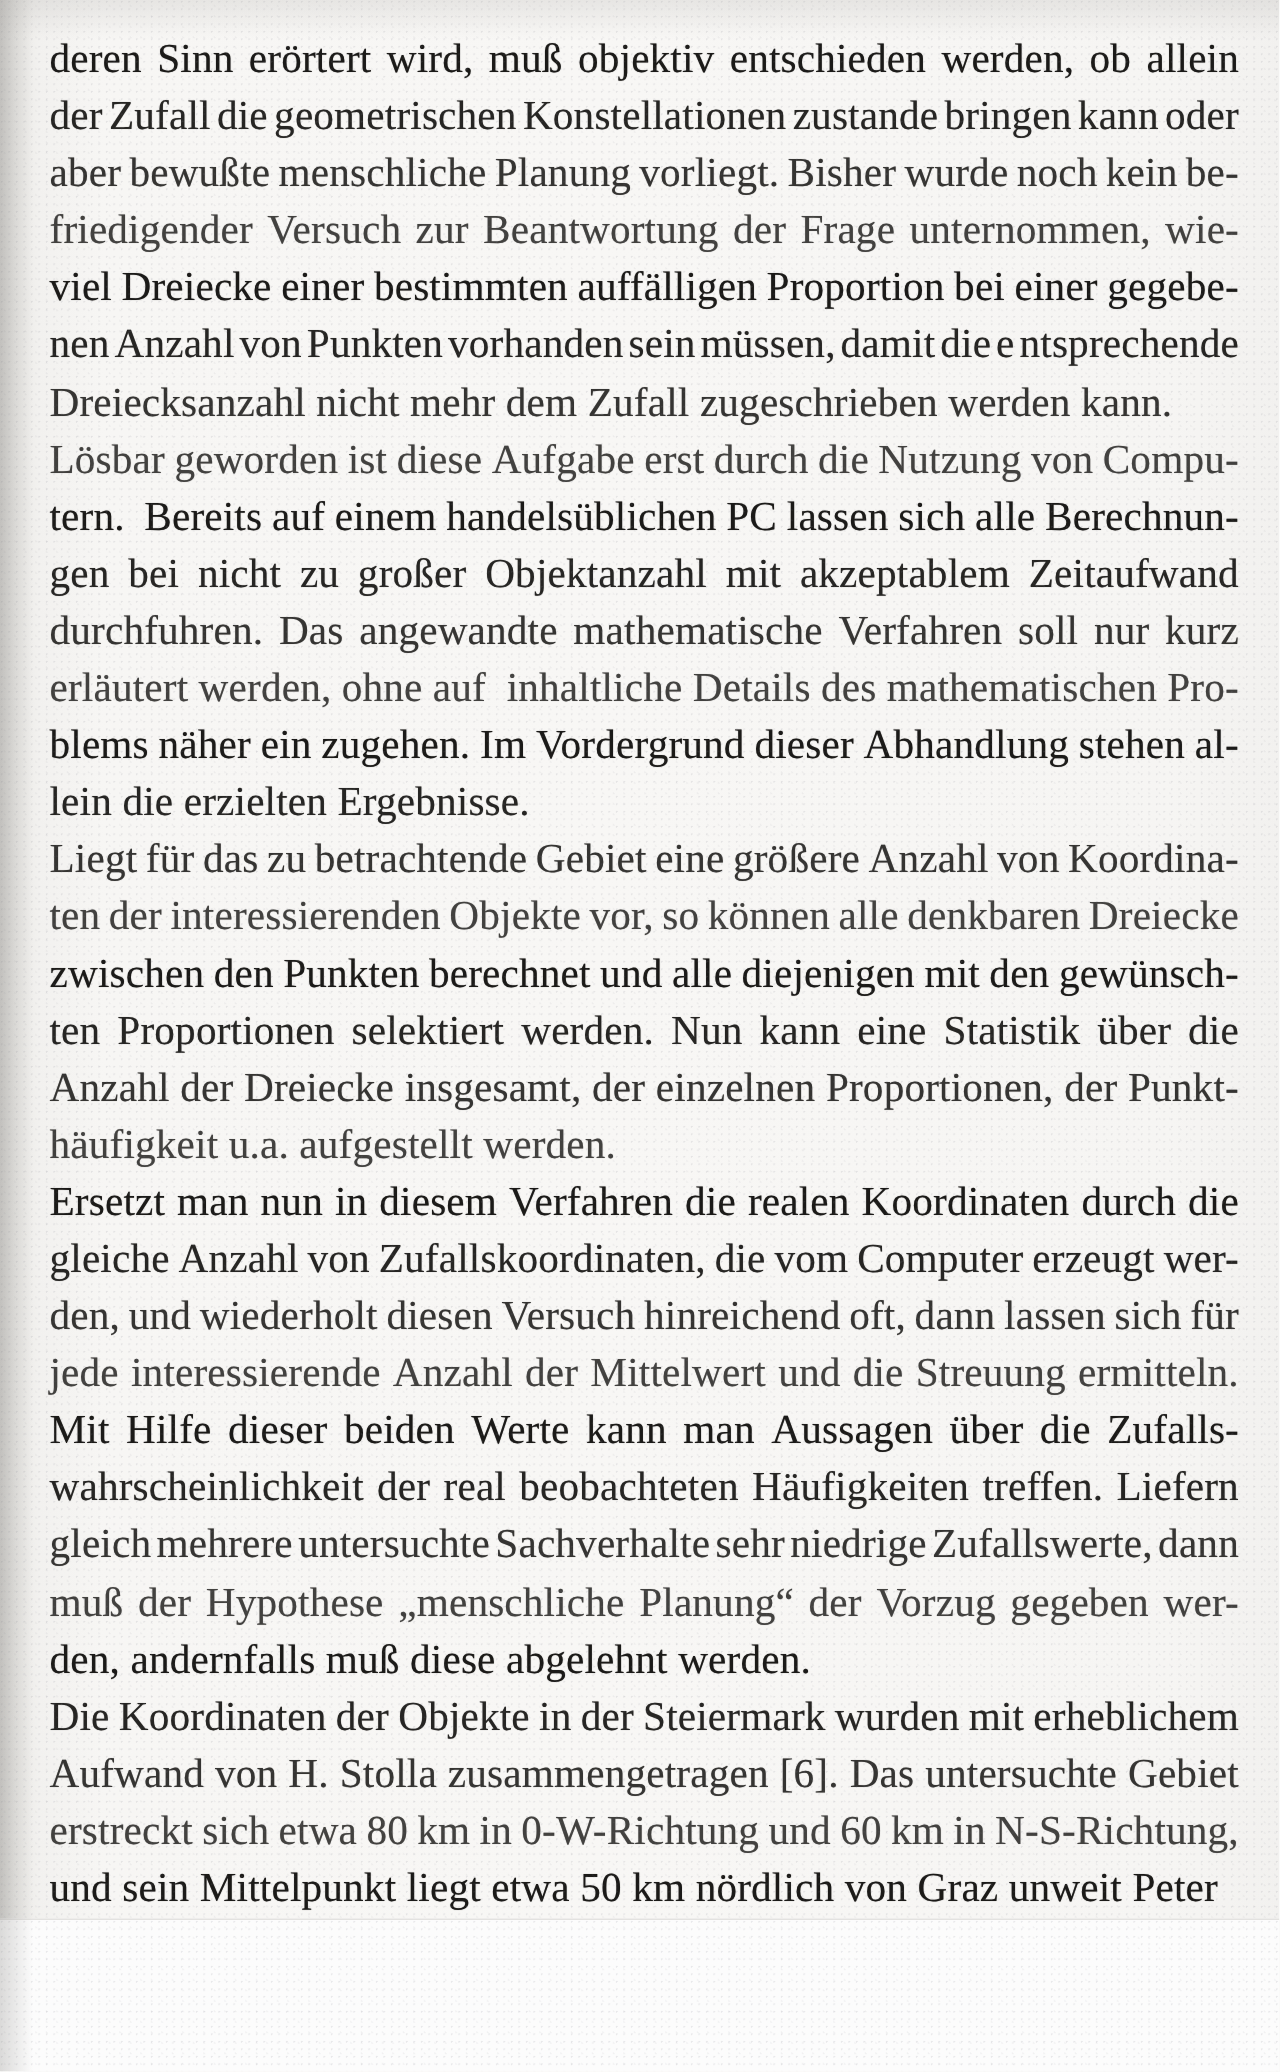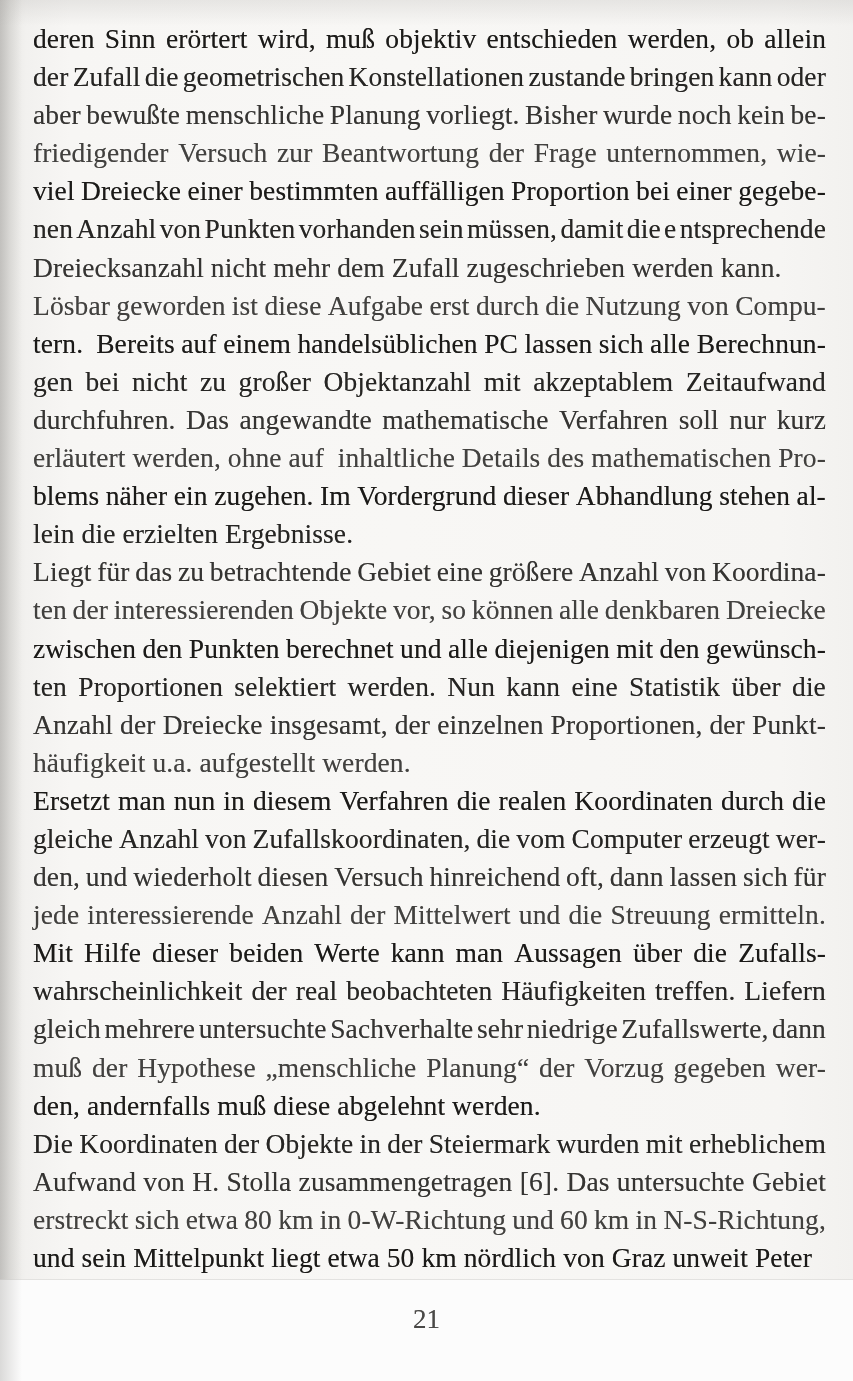"21" div { html: <div>21</div> -> none }
